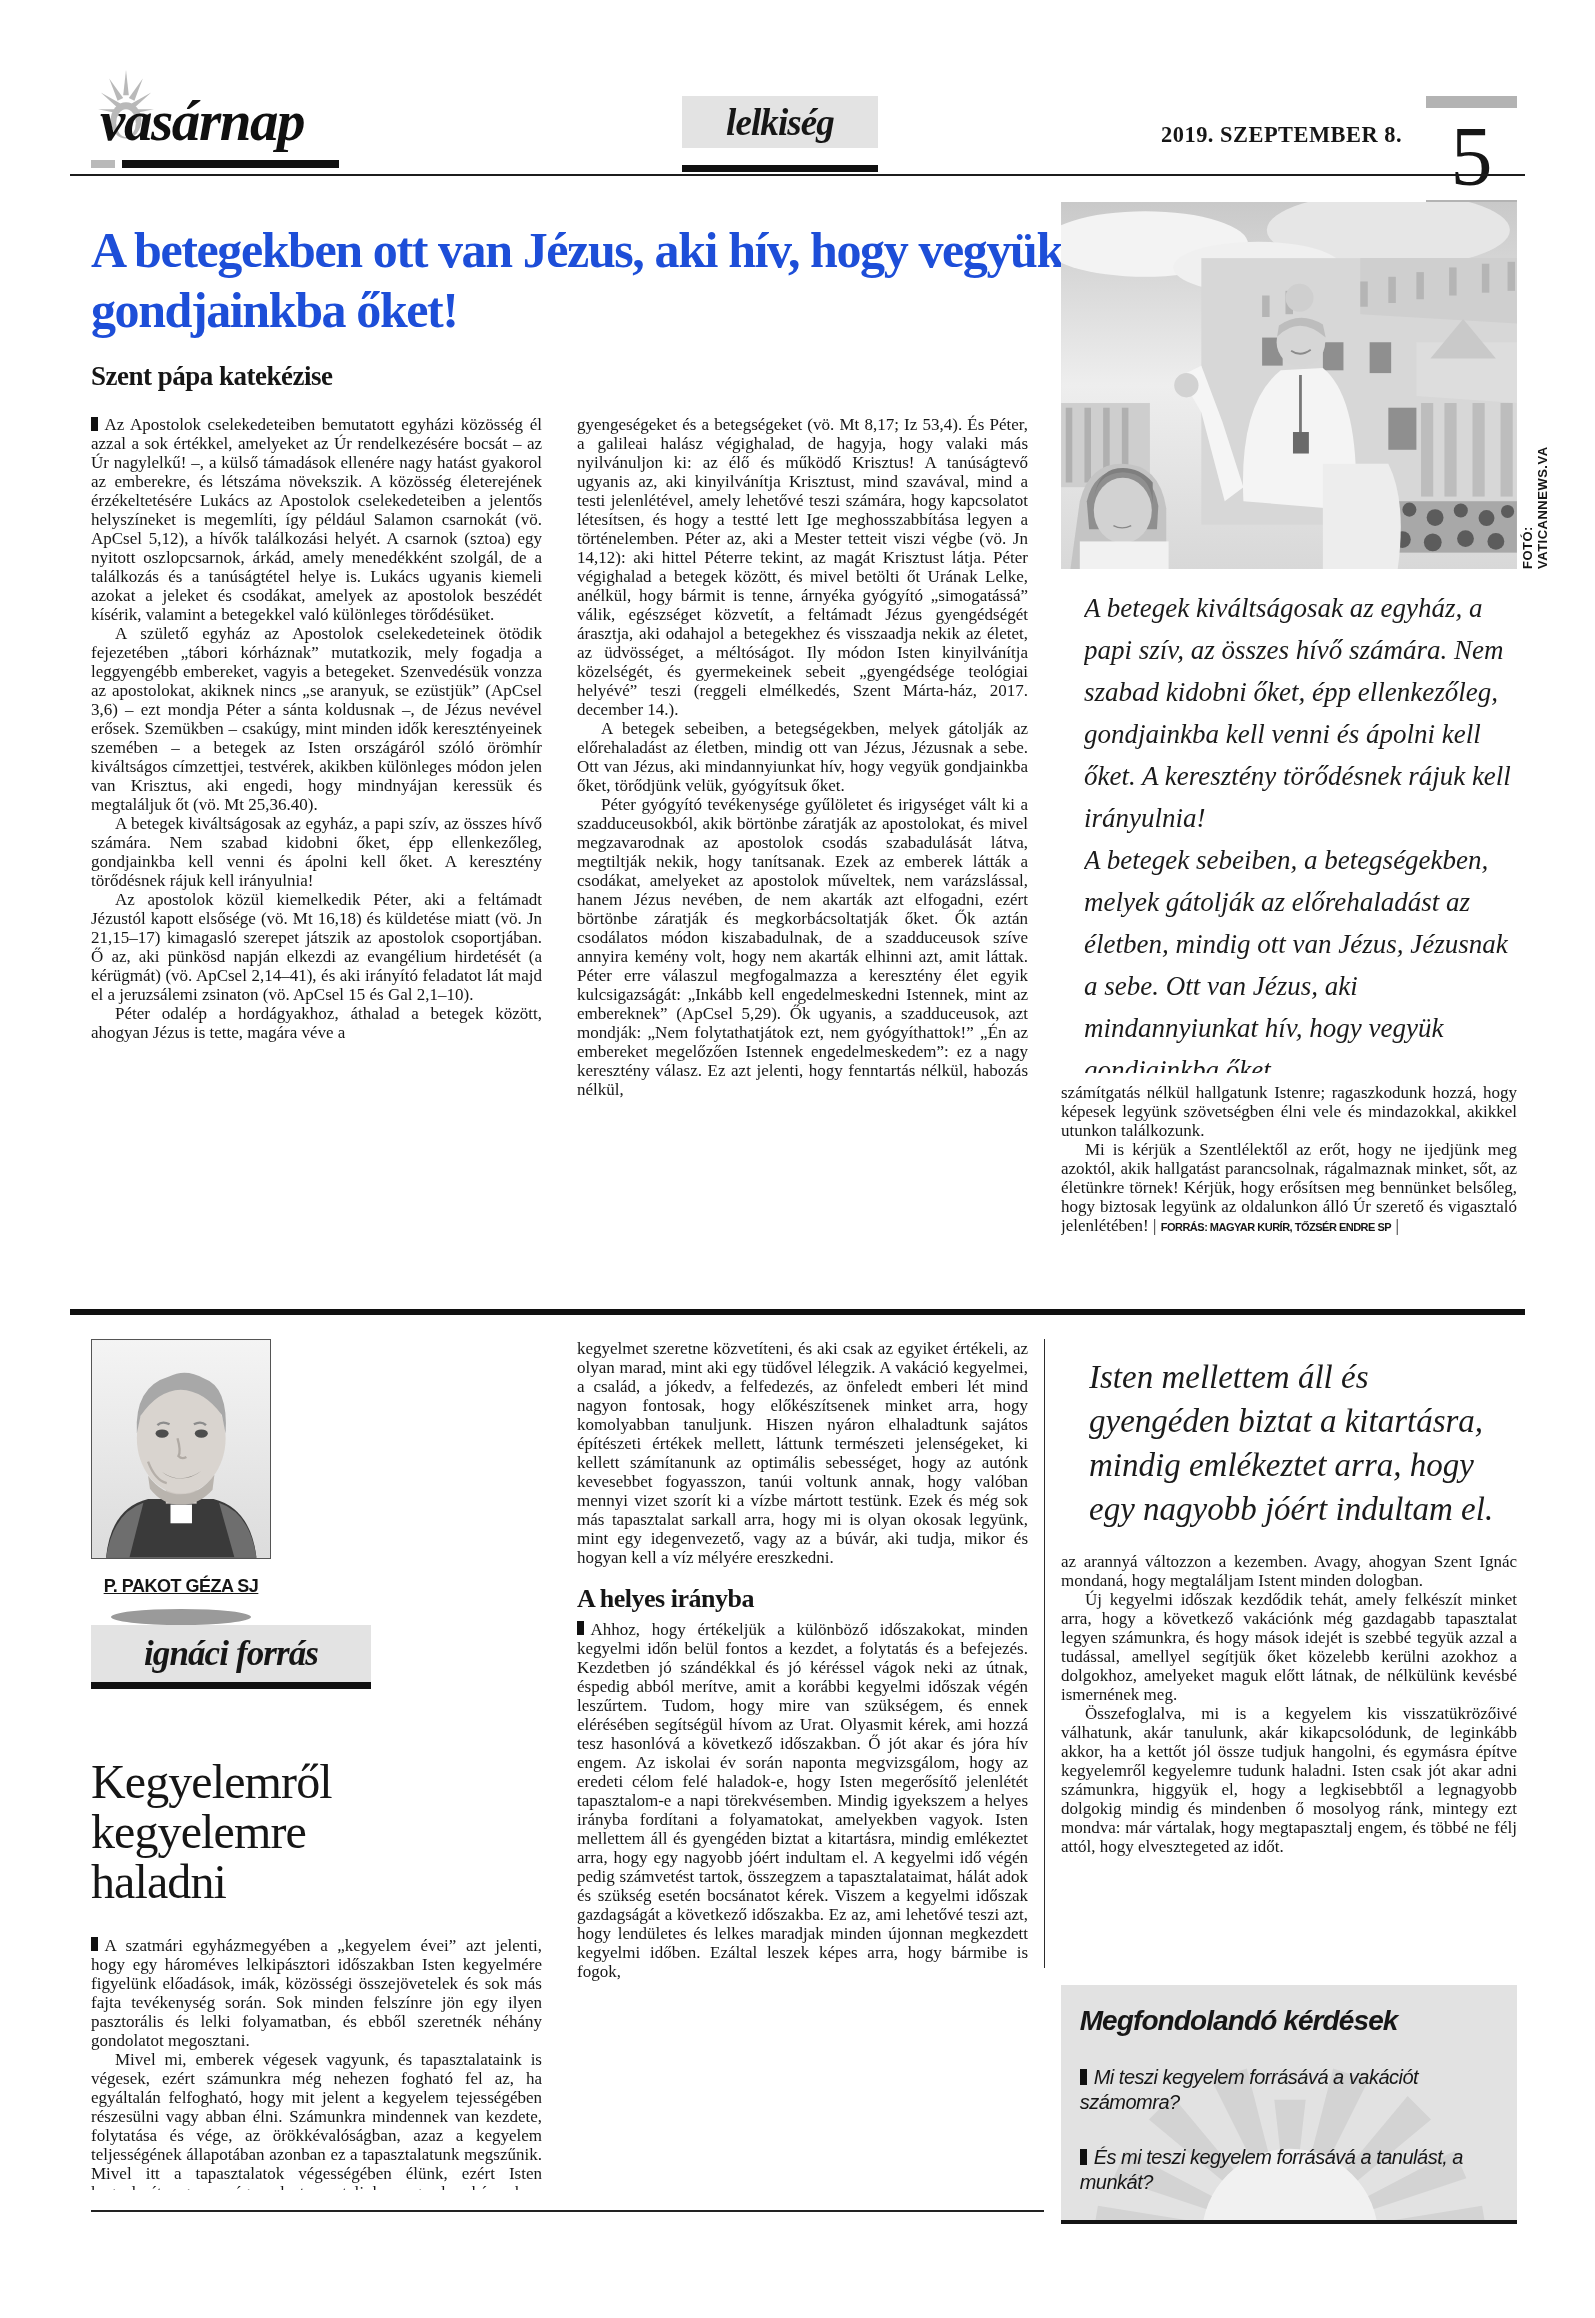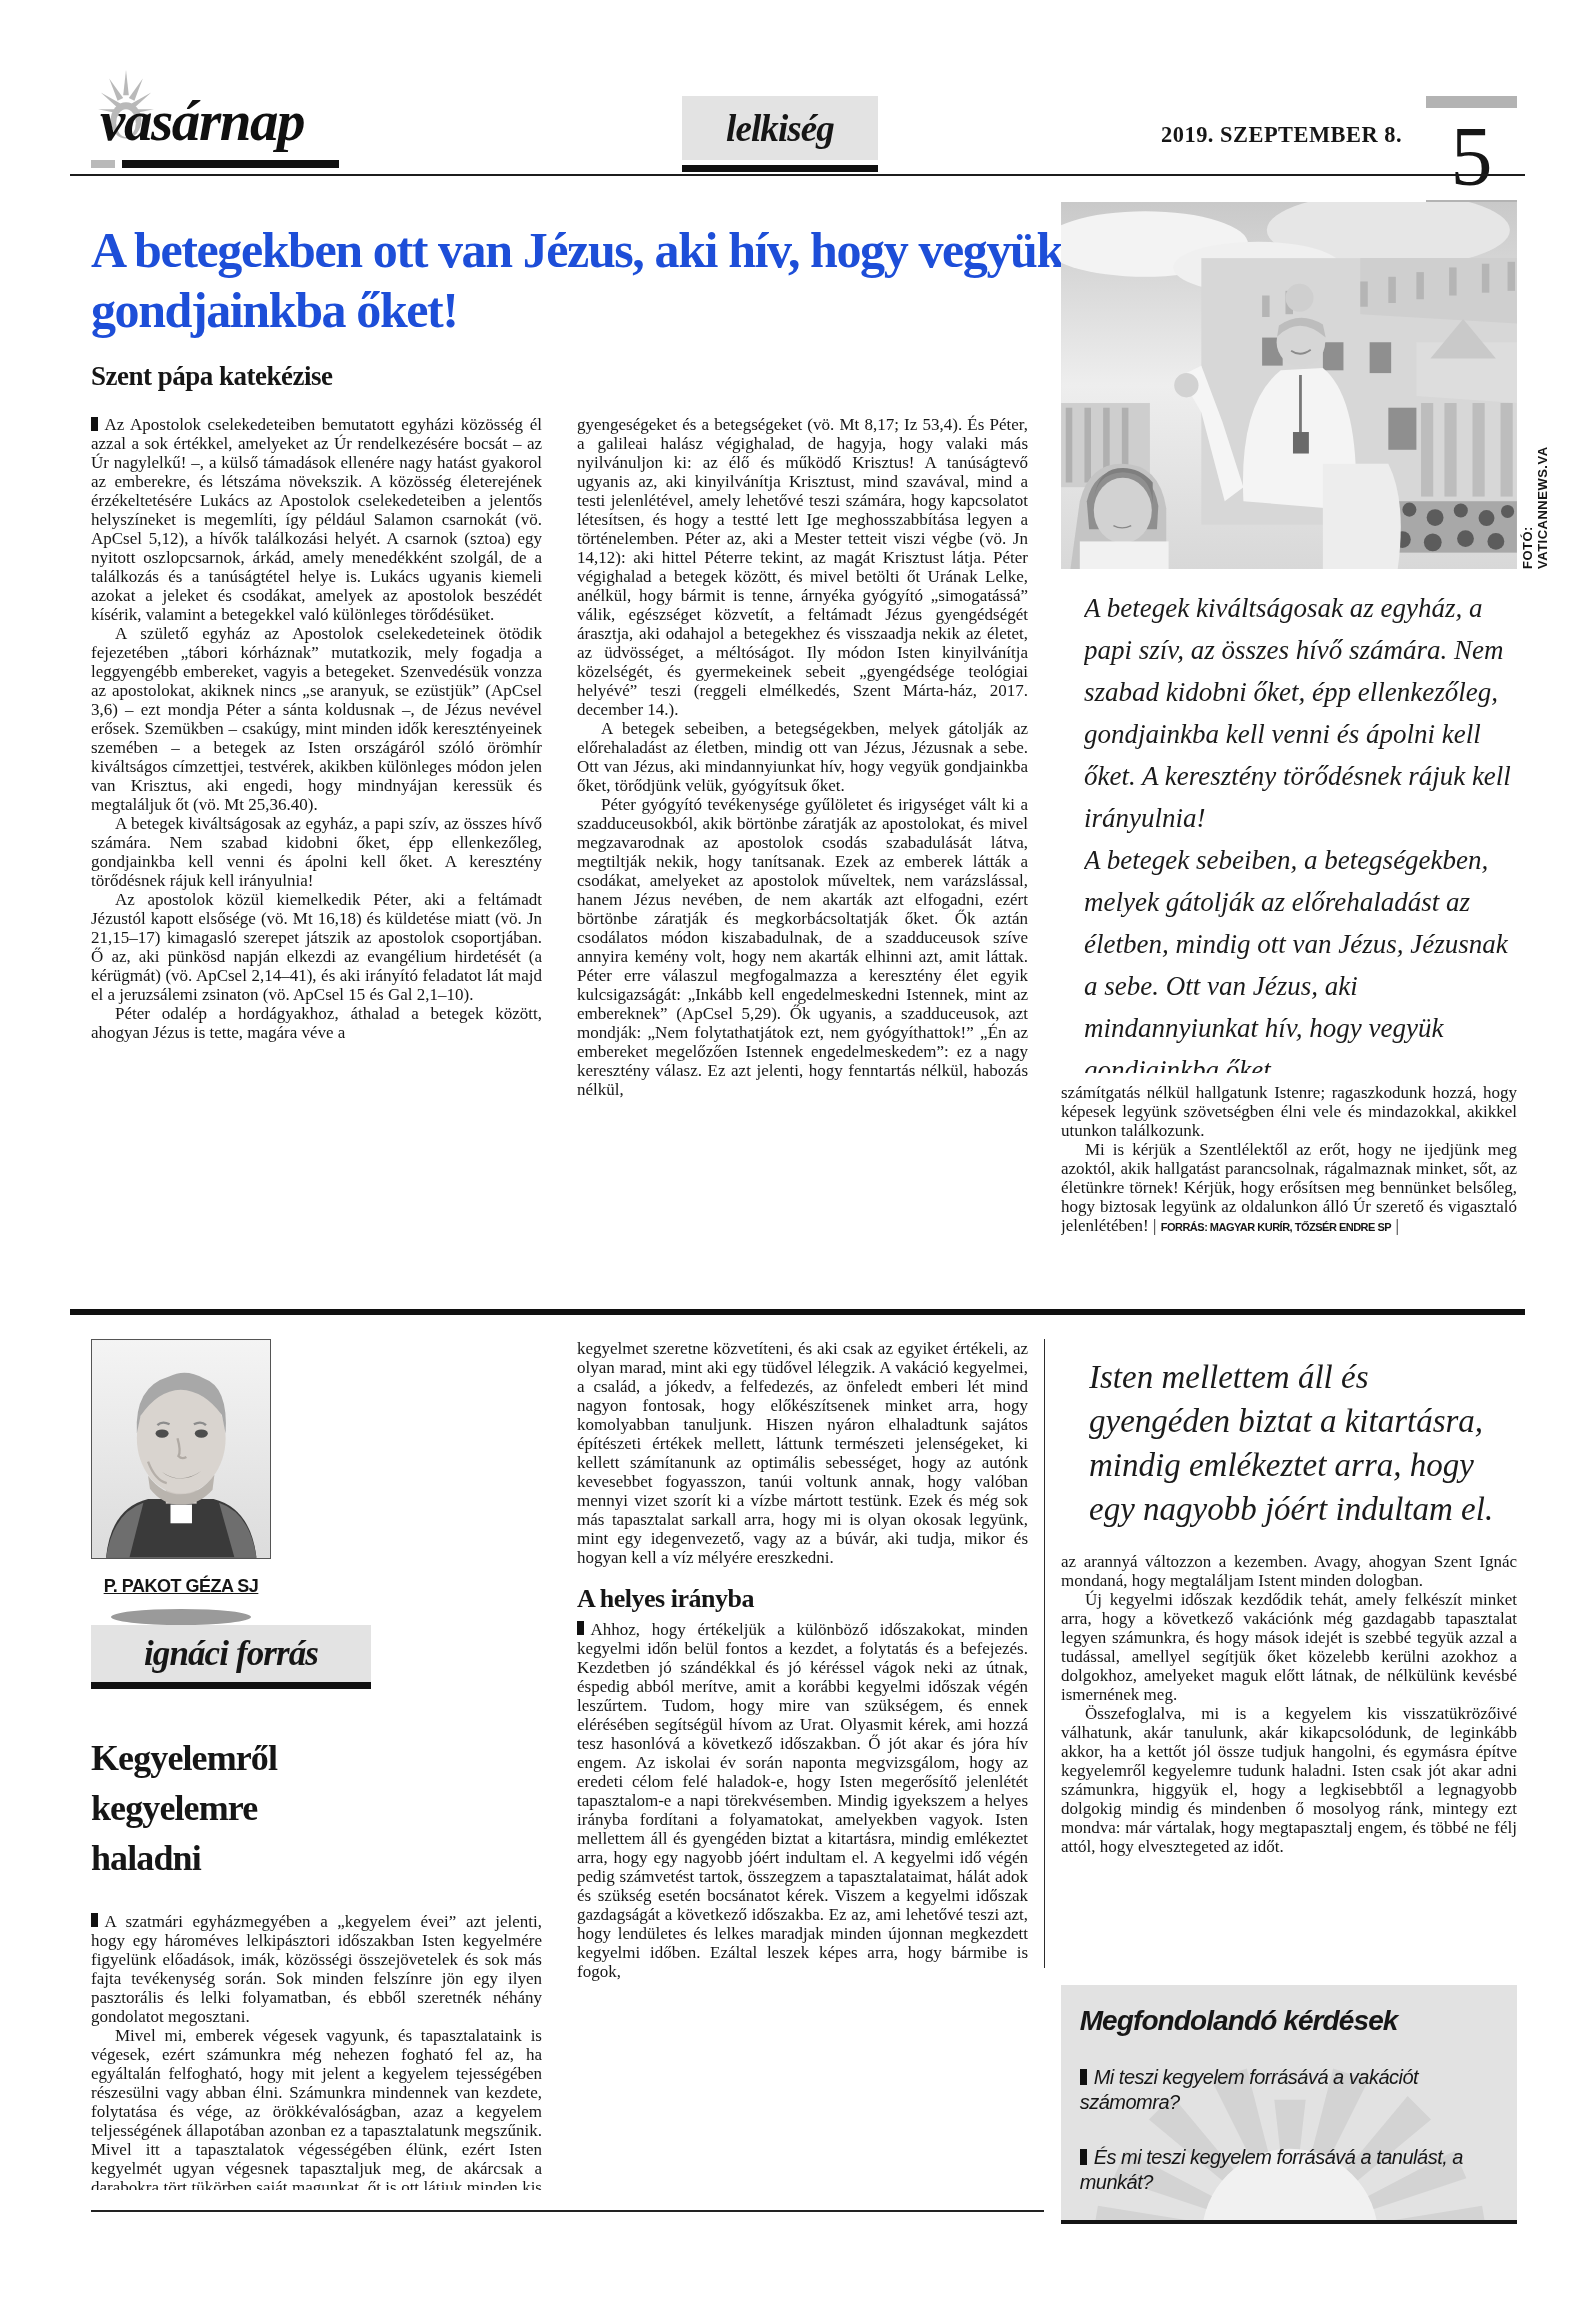"lelkiség" div.abs { height: 64px -> 52px }
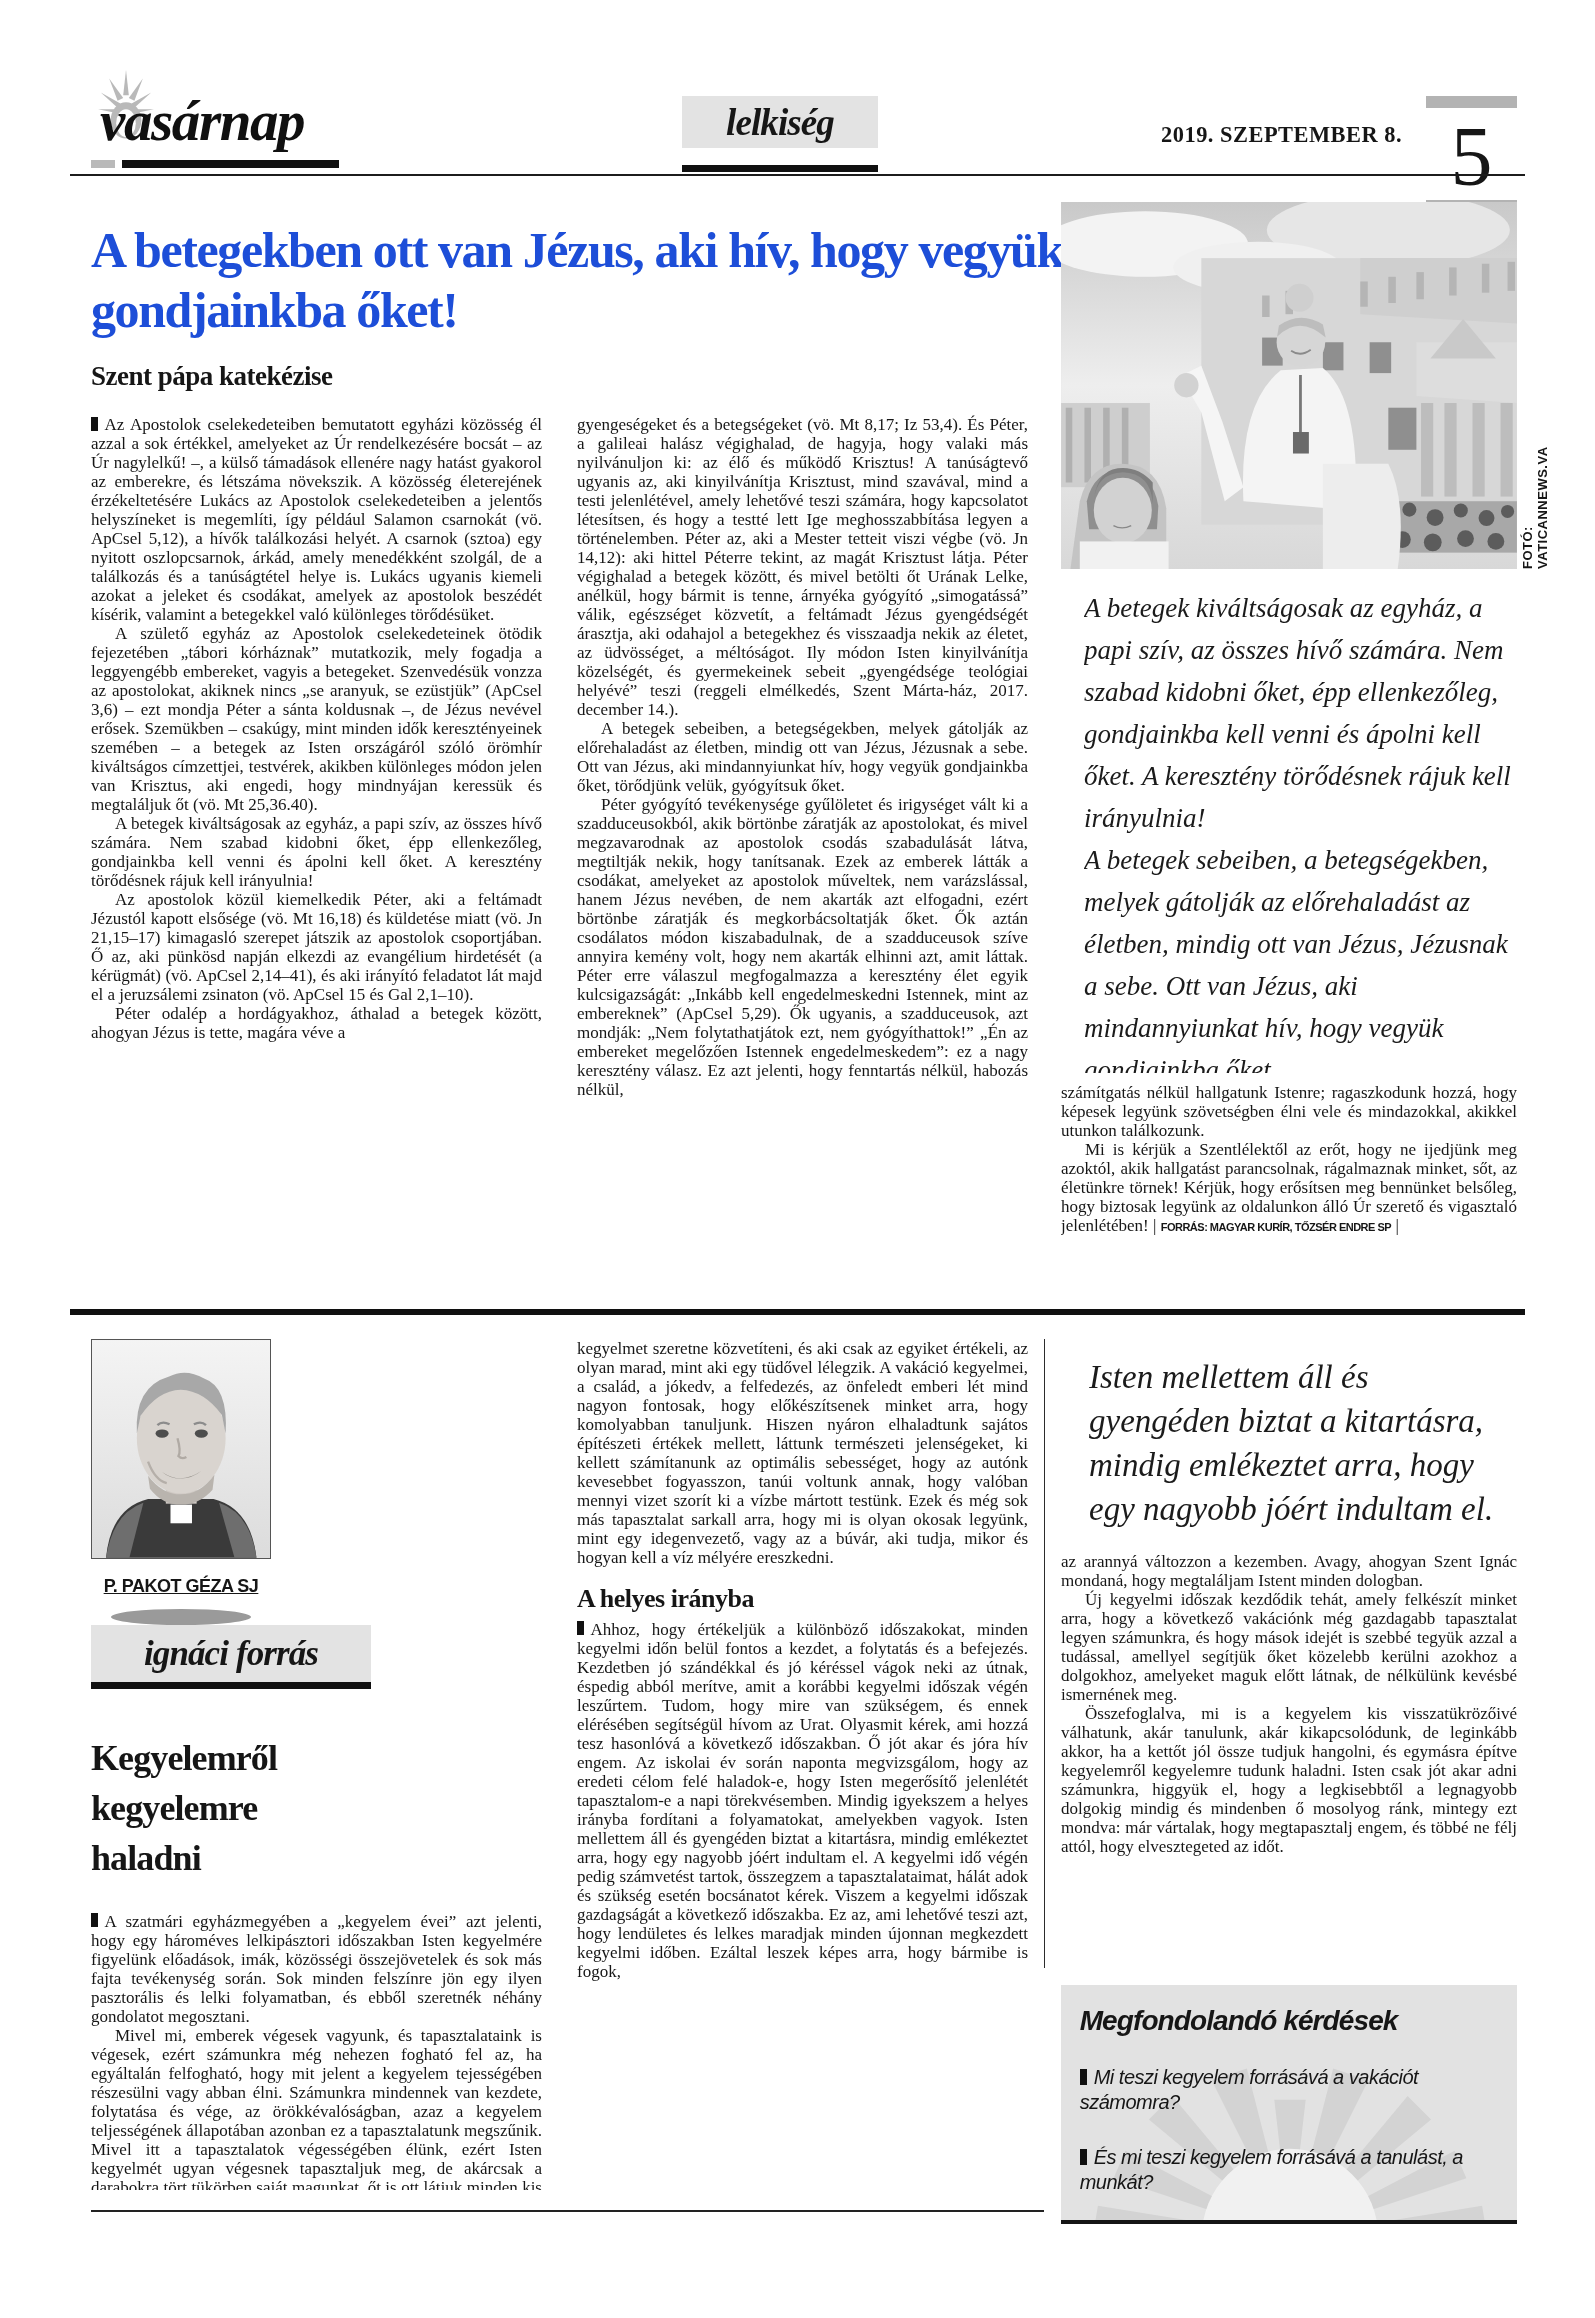"Kegyelemről kegyelemre haladni" .a2title { font-size: 36px -> 48px; font-weight: bold -> normal; margin-top: 44px -> 68px }
